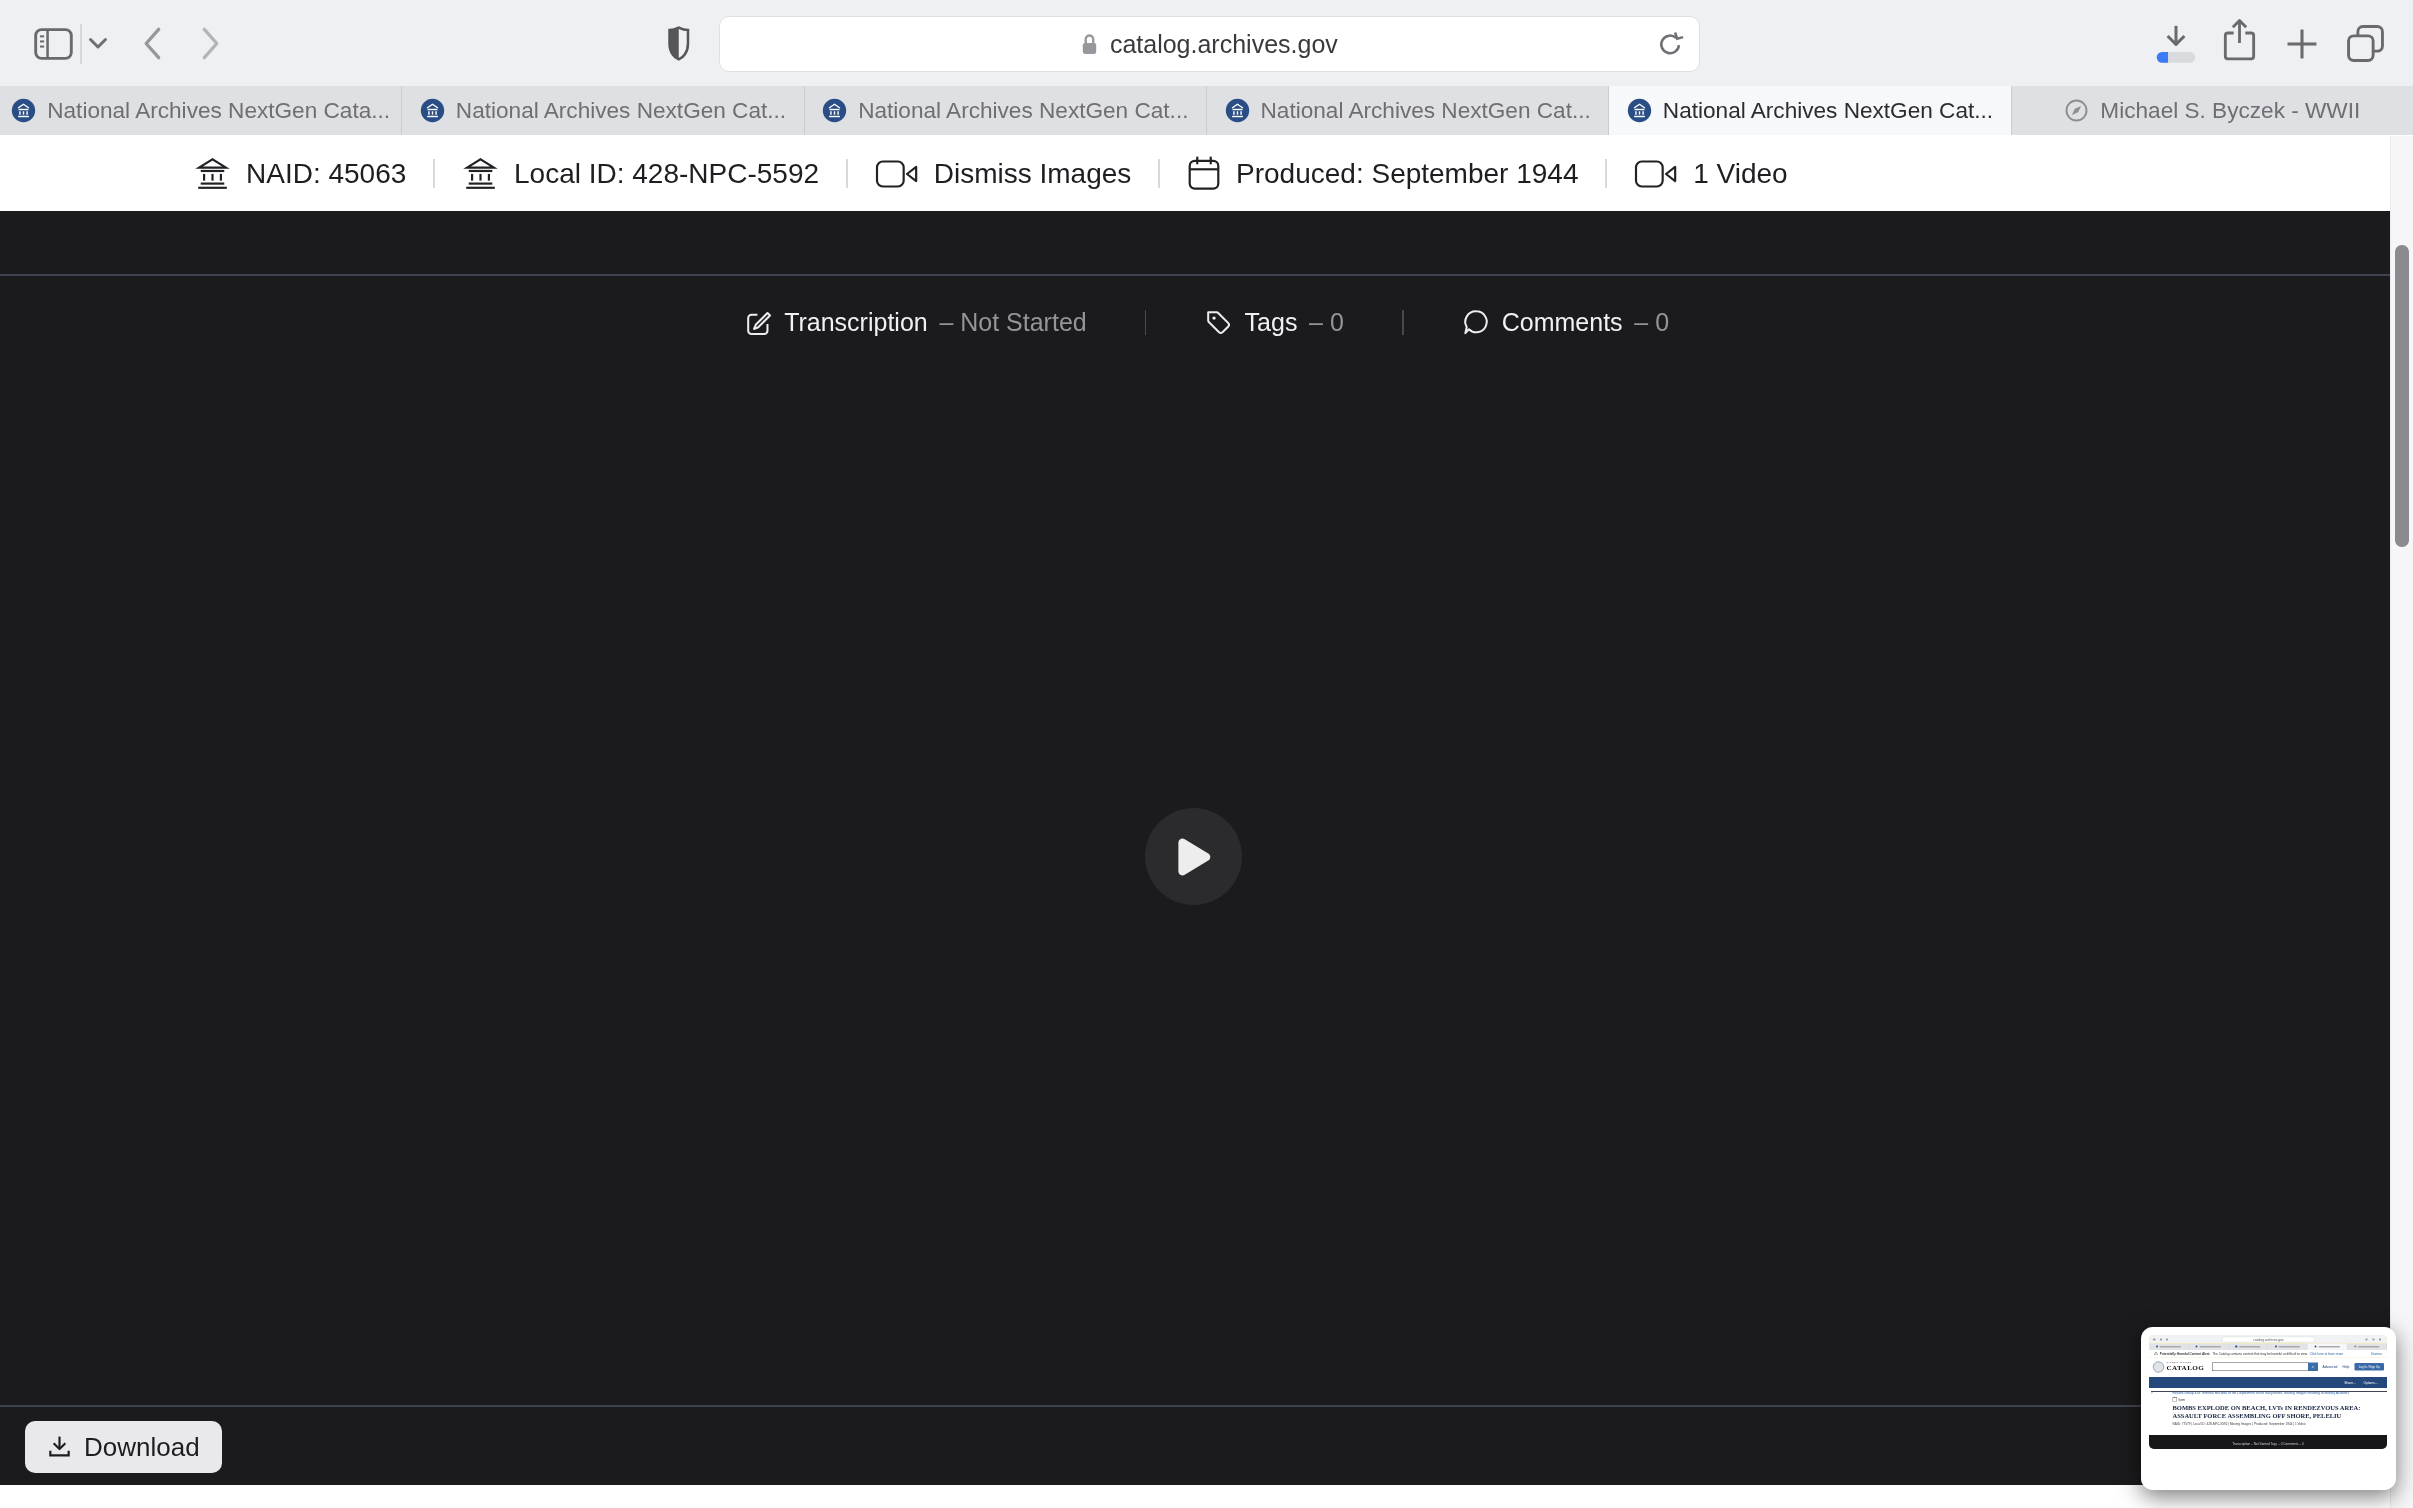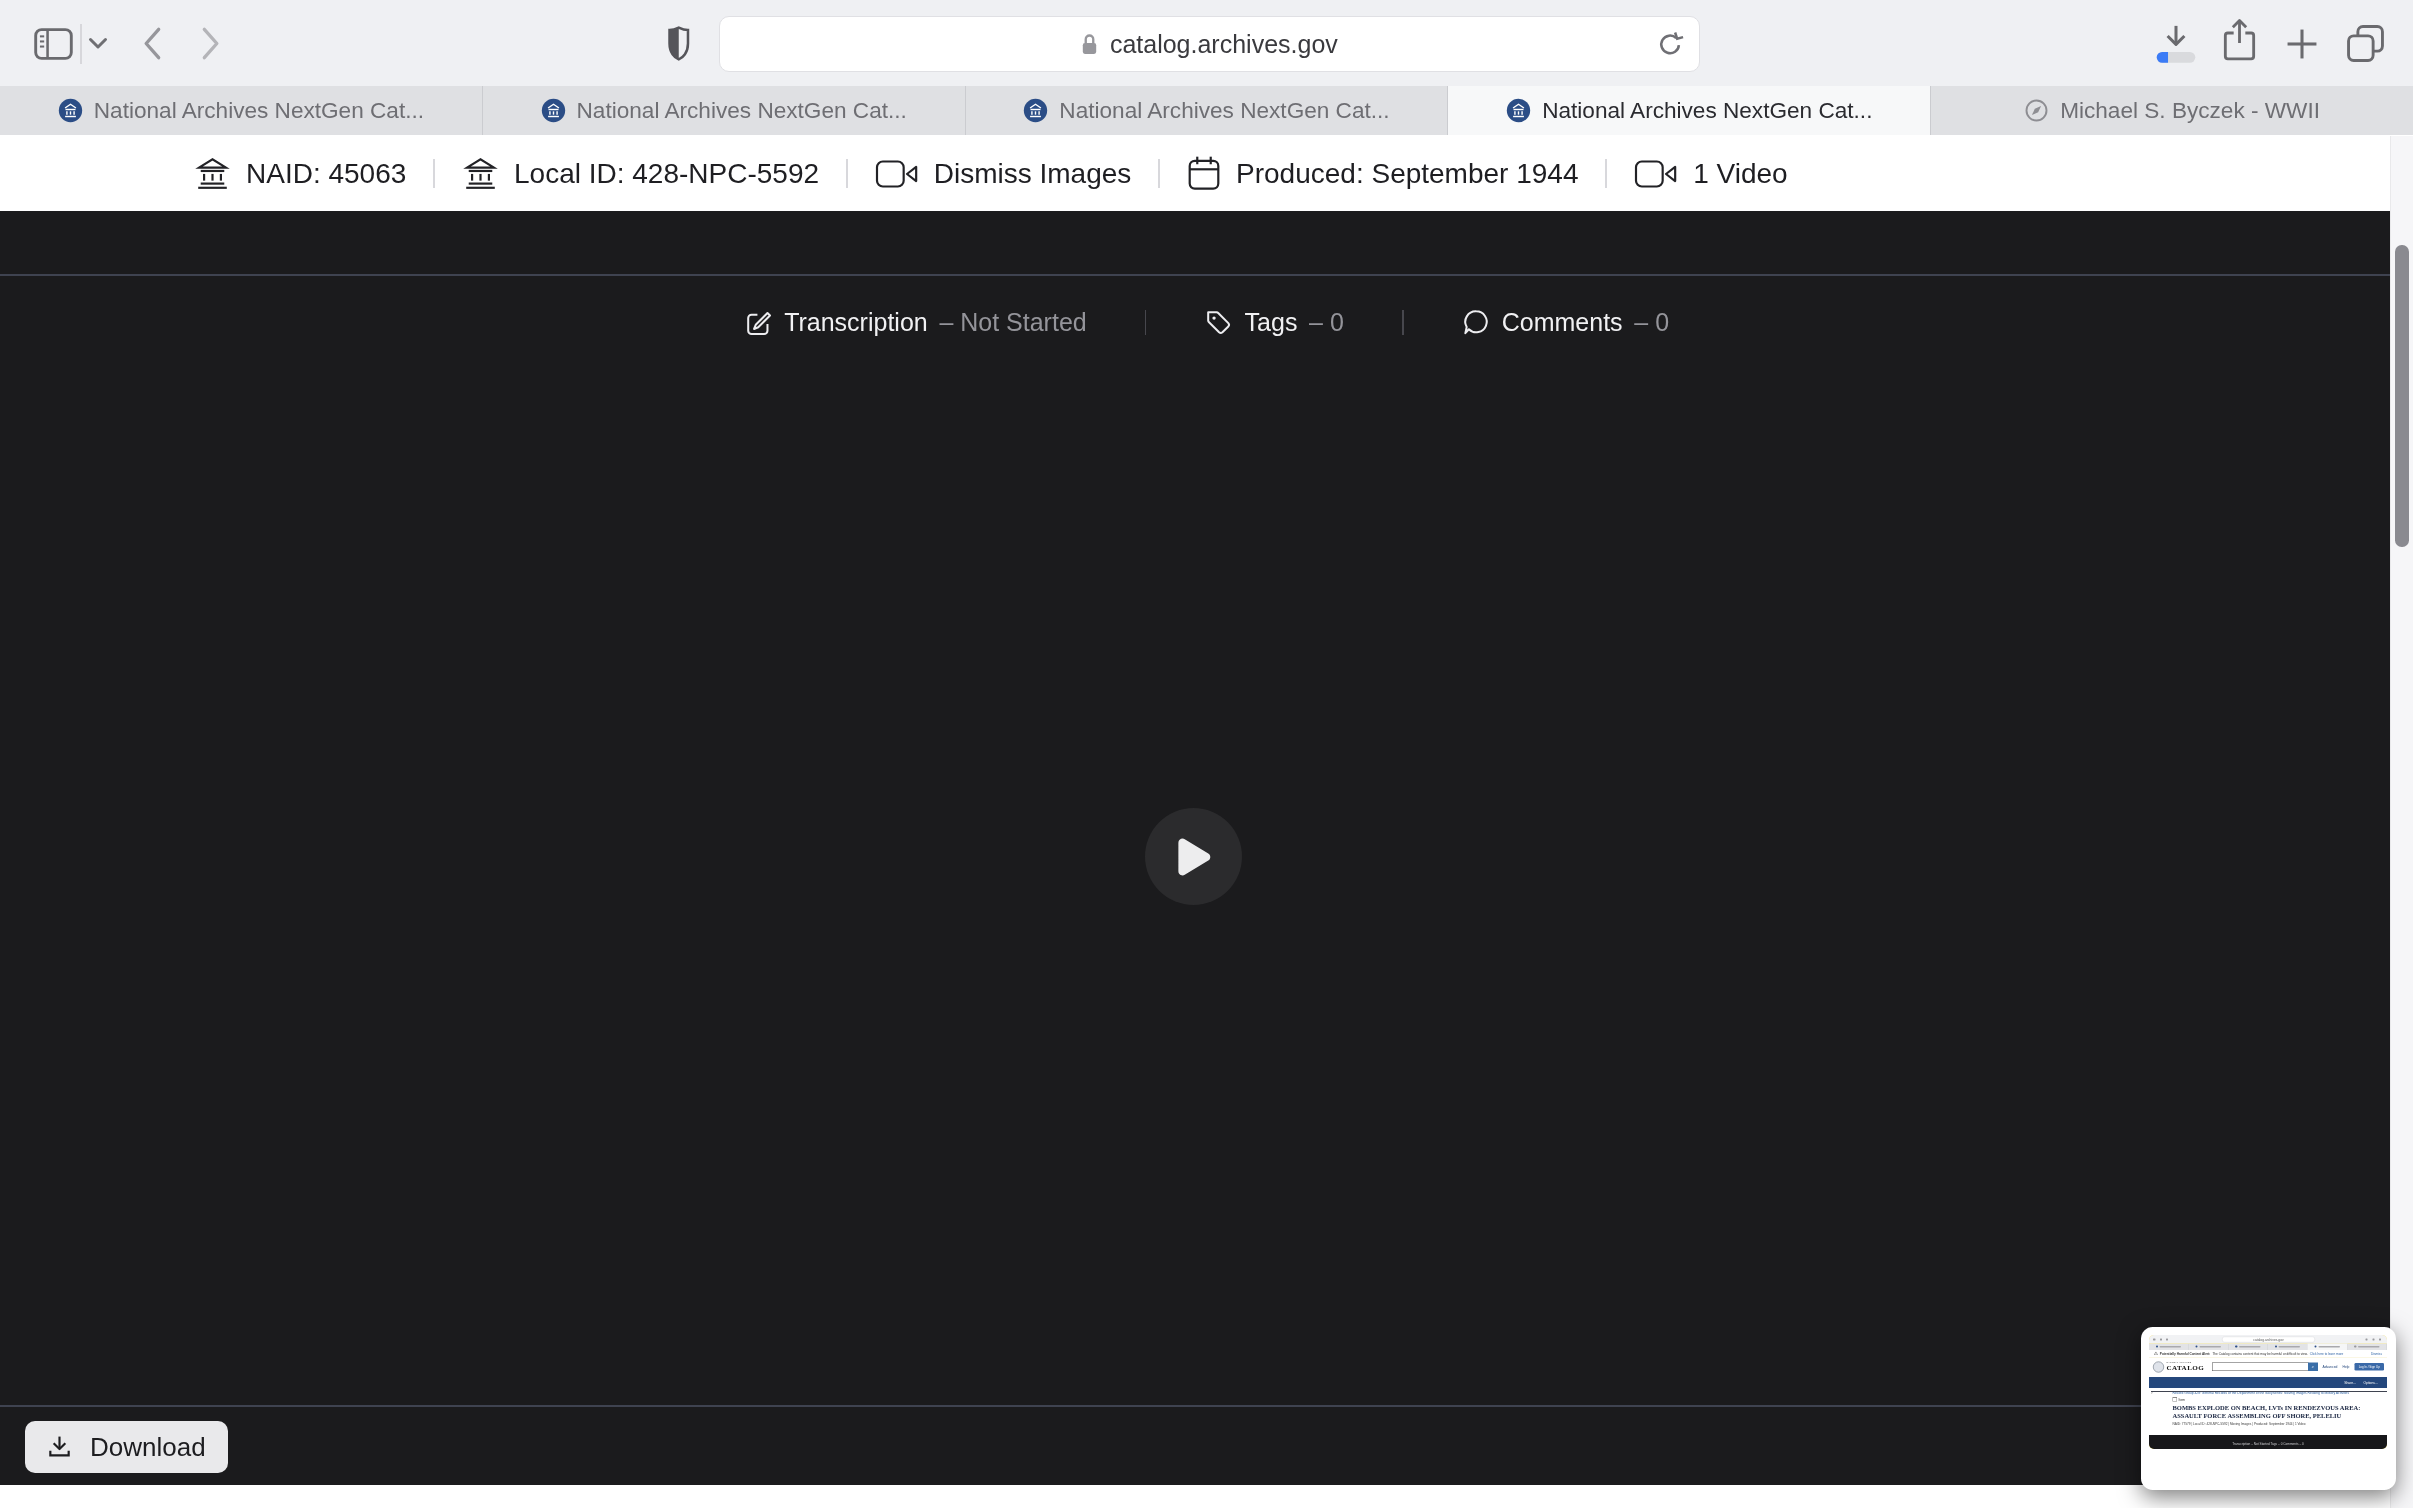"National Archives NextGen Cata..." div.tab { html: none -> <div> <svg> <circle></circle> <g> <path></path> <line></line> <line></line> <line></line> <line></line> <line></line> </g> </svg> <span>National Archives NextGen Cata...</span> </div> }
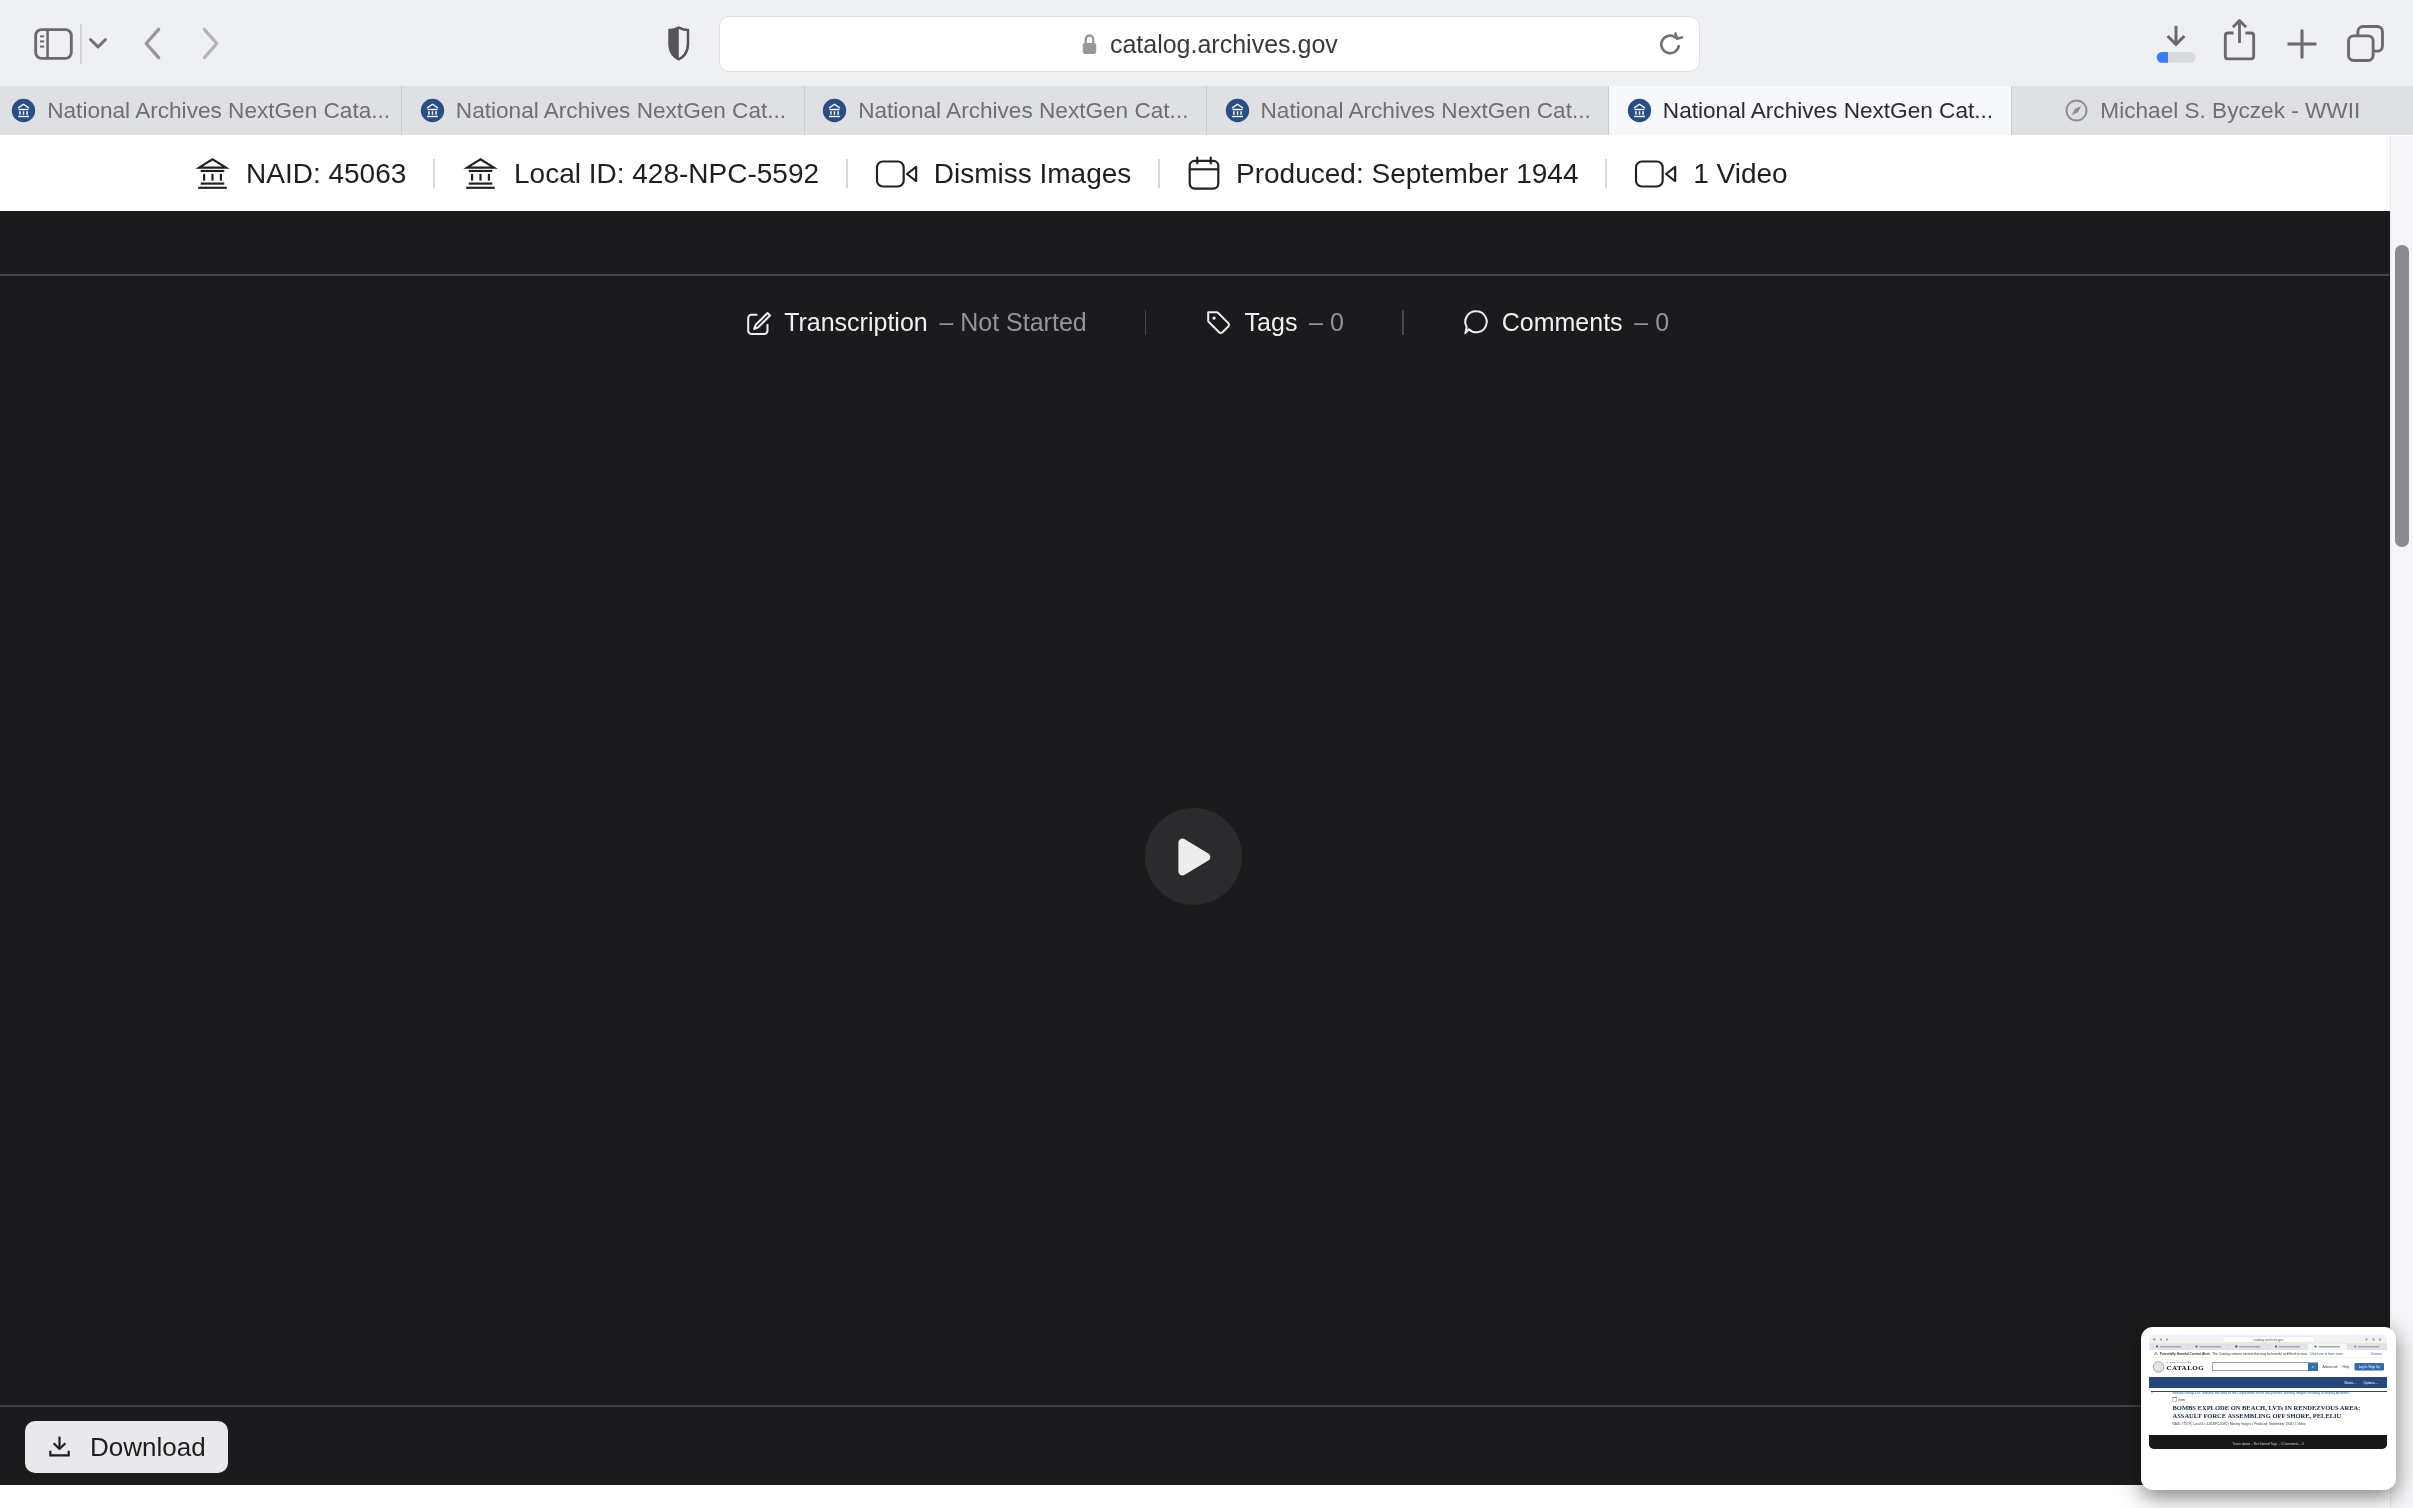"Download" .download-btn { gap: 18px -> 12px }
